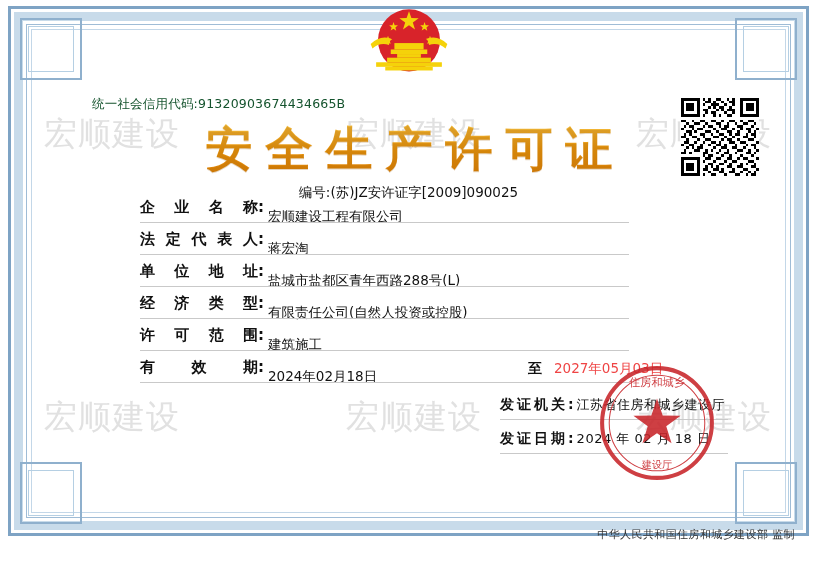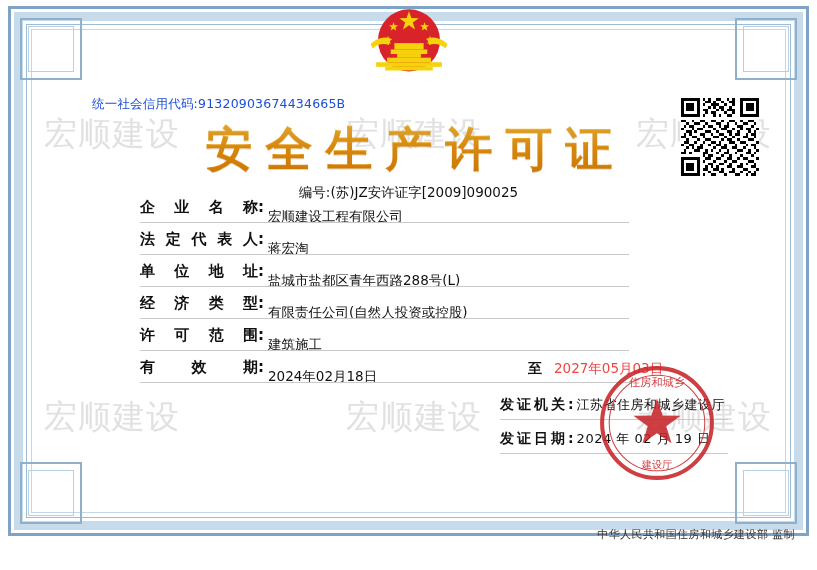"统一社会信用代码:91320903674434665B" .credit-code { color: #1d4ed8 -> #14532d }
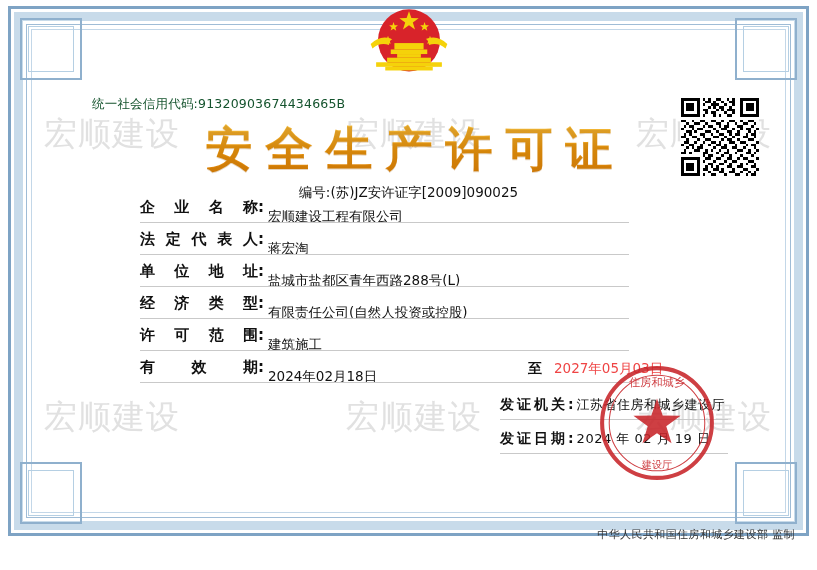"2024 年 02 月 19" span.ivalue { text: 19 -> 18 }
